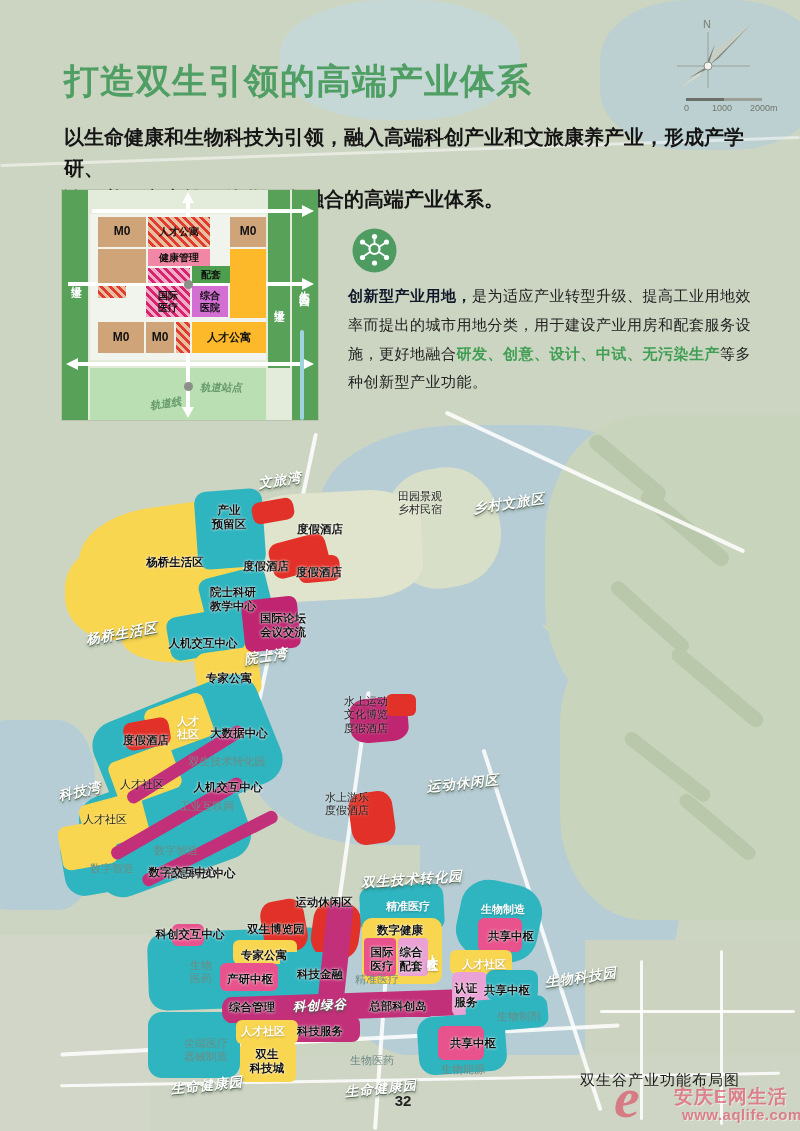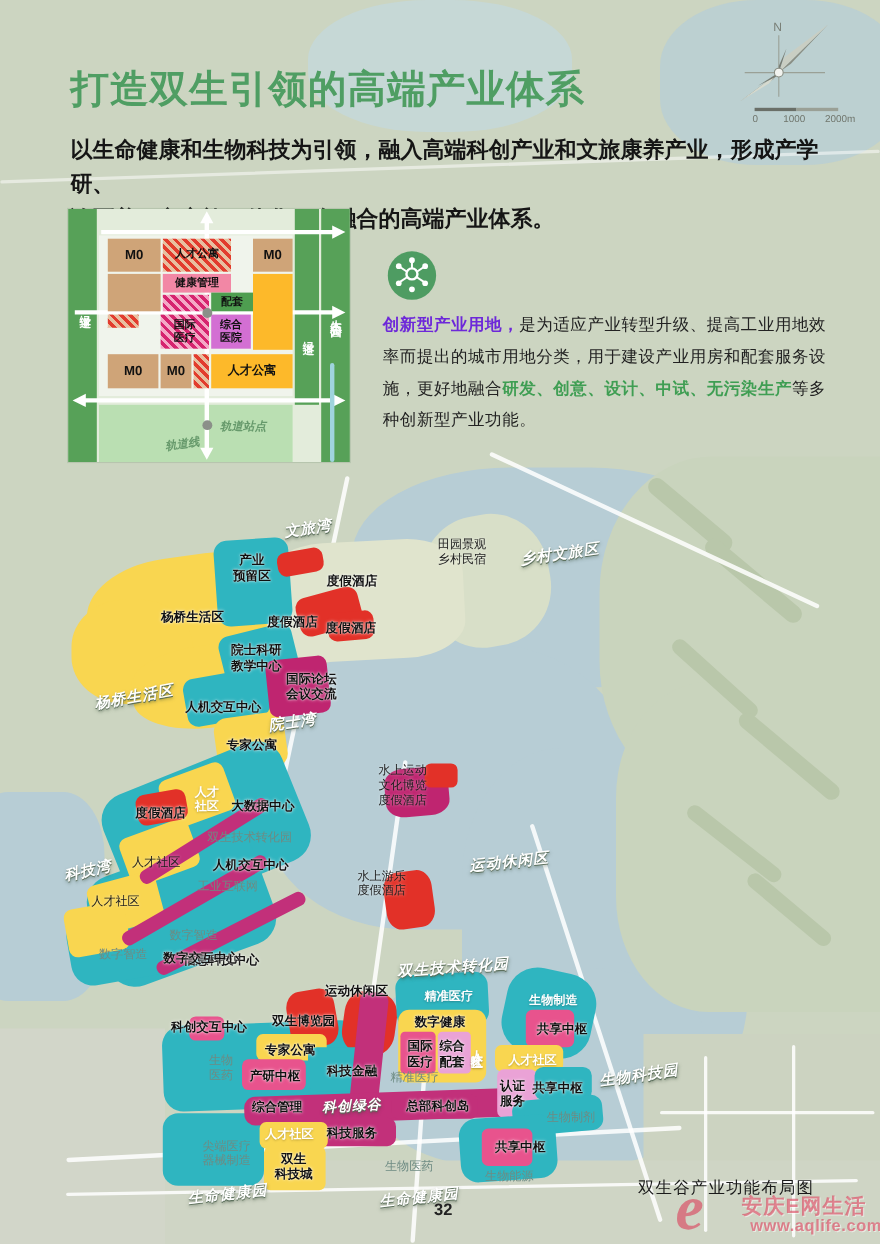"创新型产业用地，" .m0-body .t-red { color: #6d28d9 -> #0f172a }
